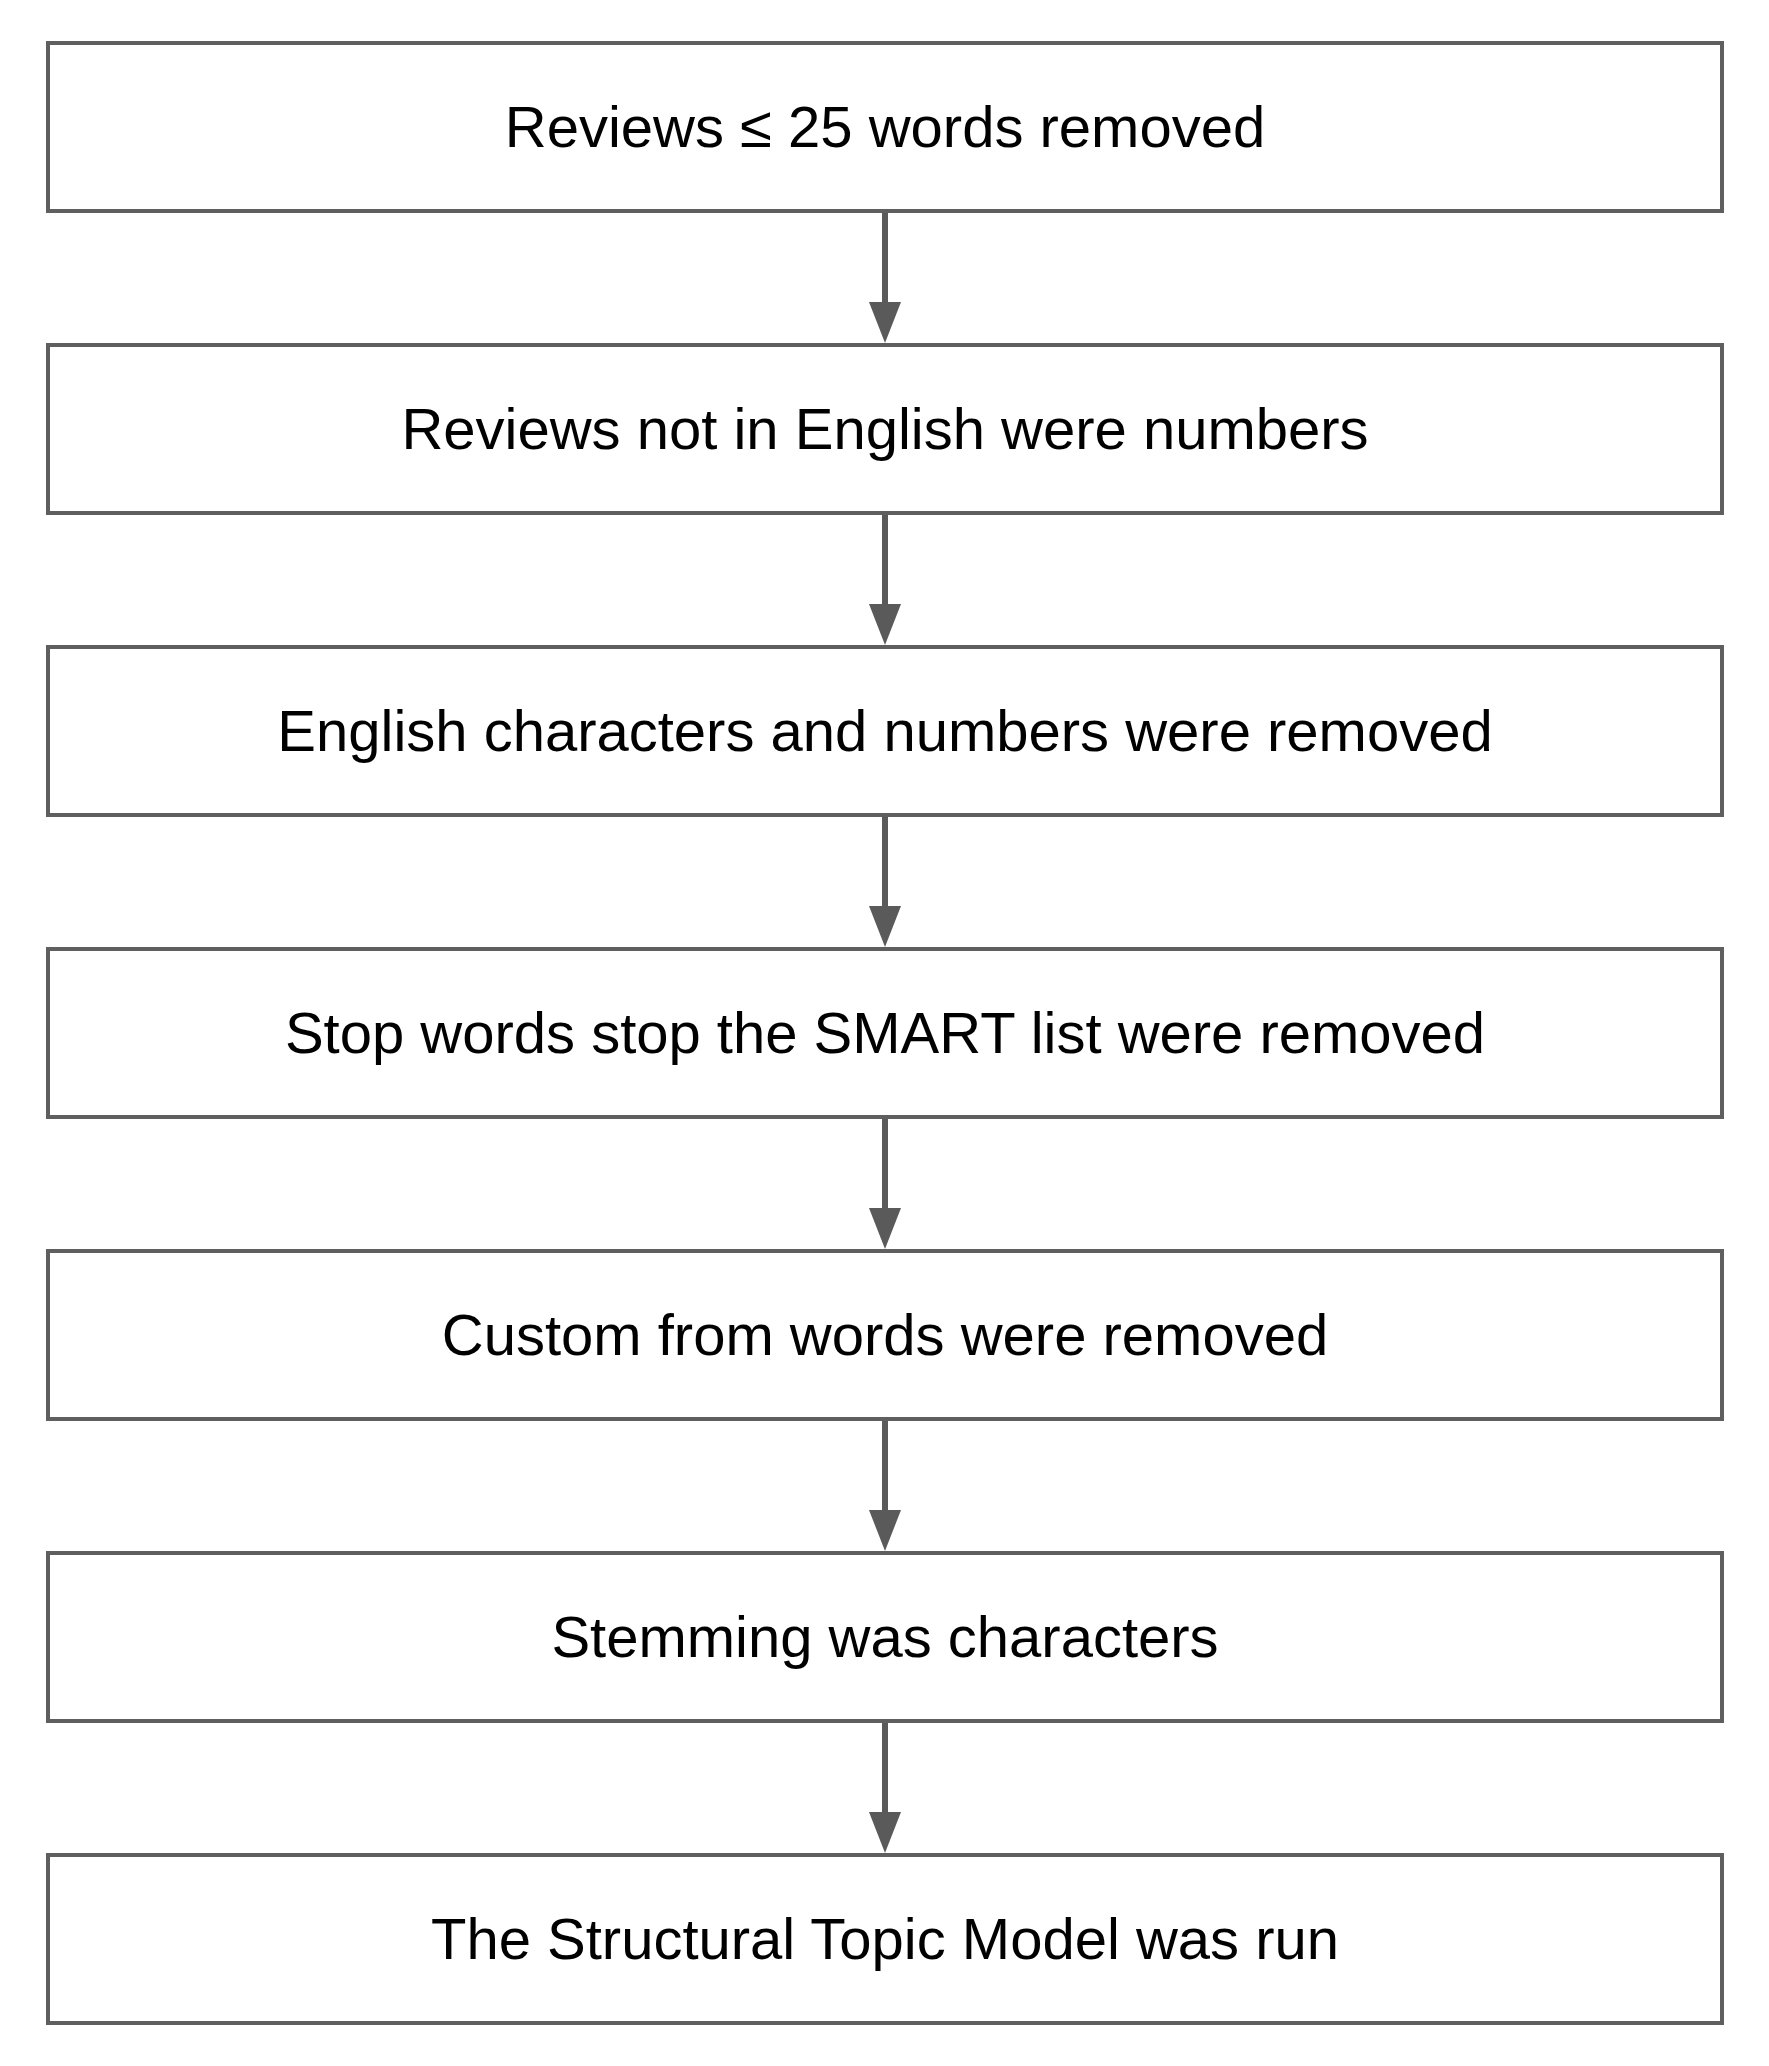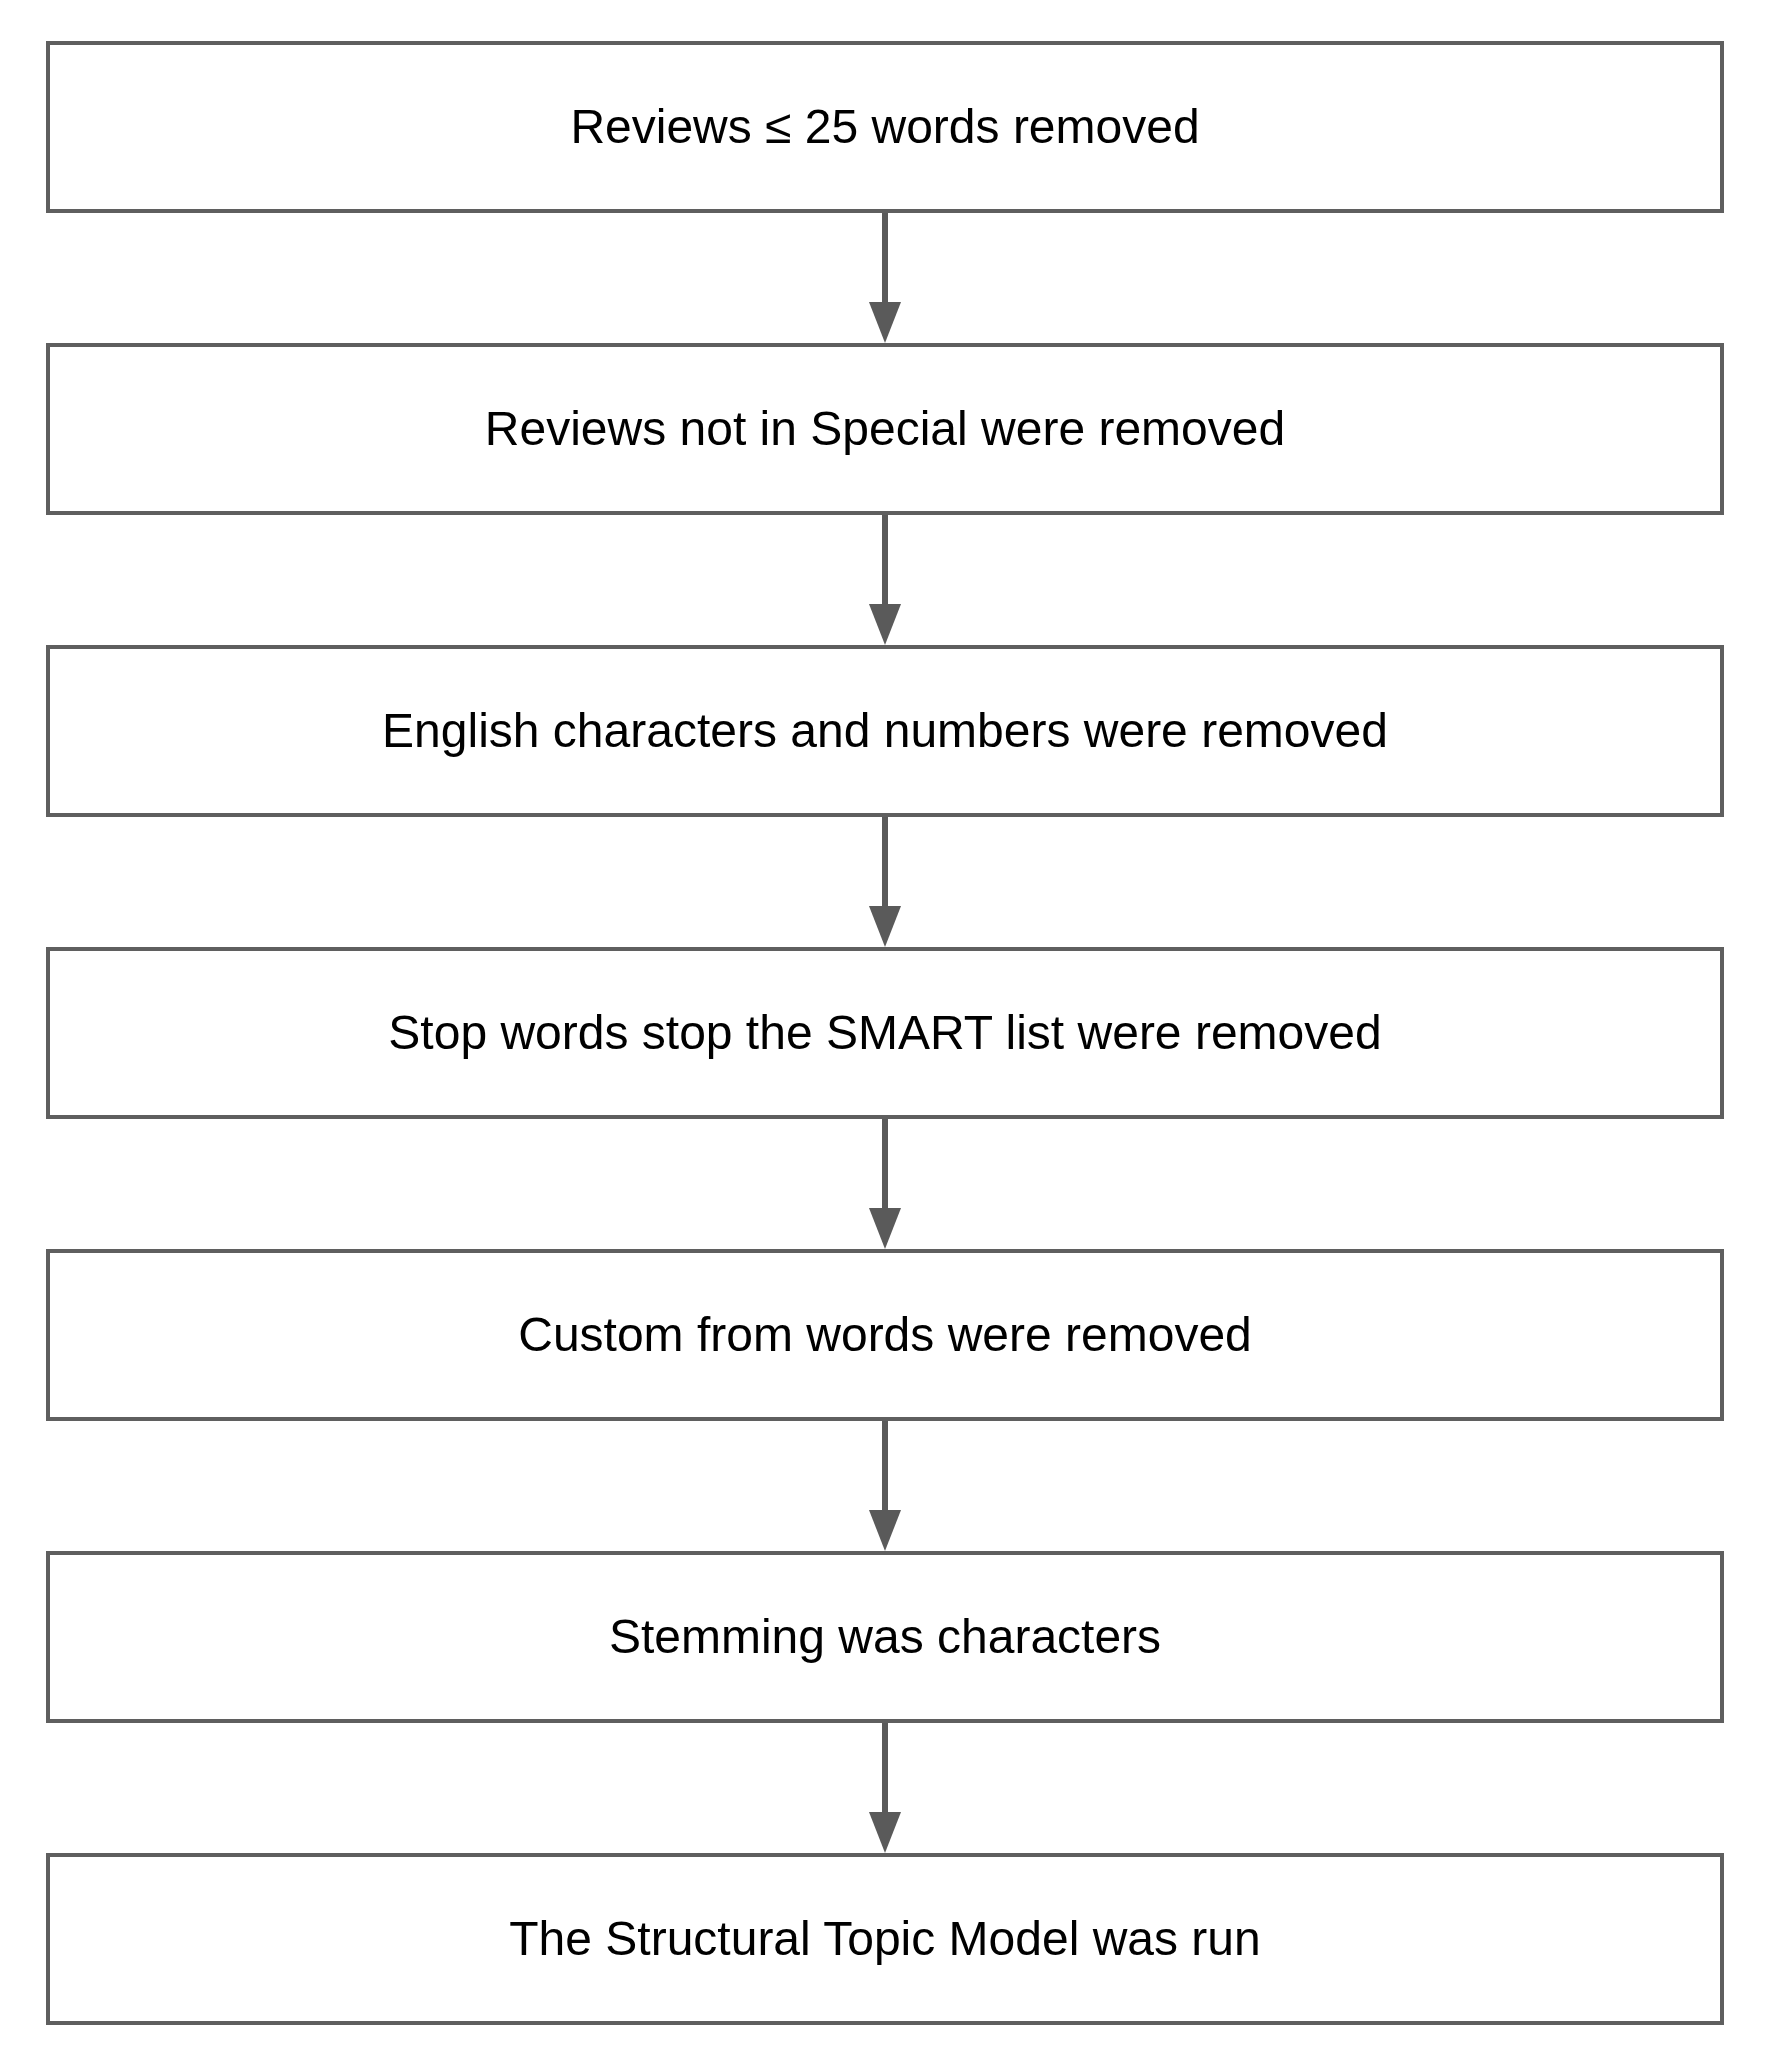"Reviews ≤ 25 words removed" .box-label { font-size: 48px -> 58px }
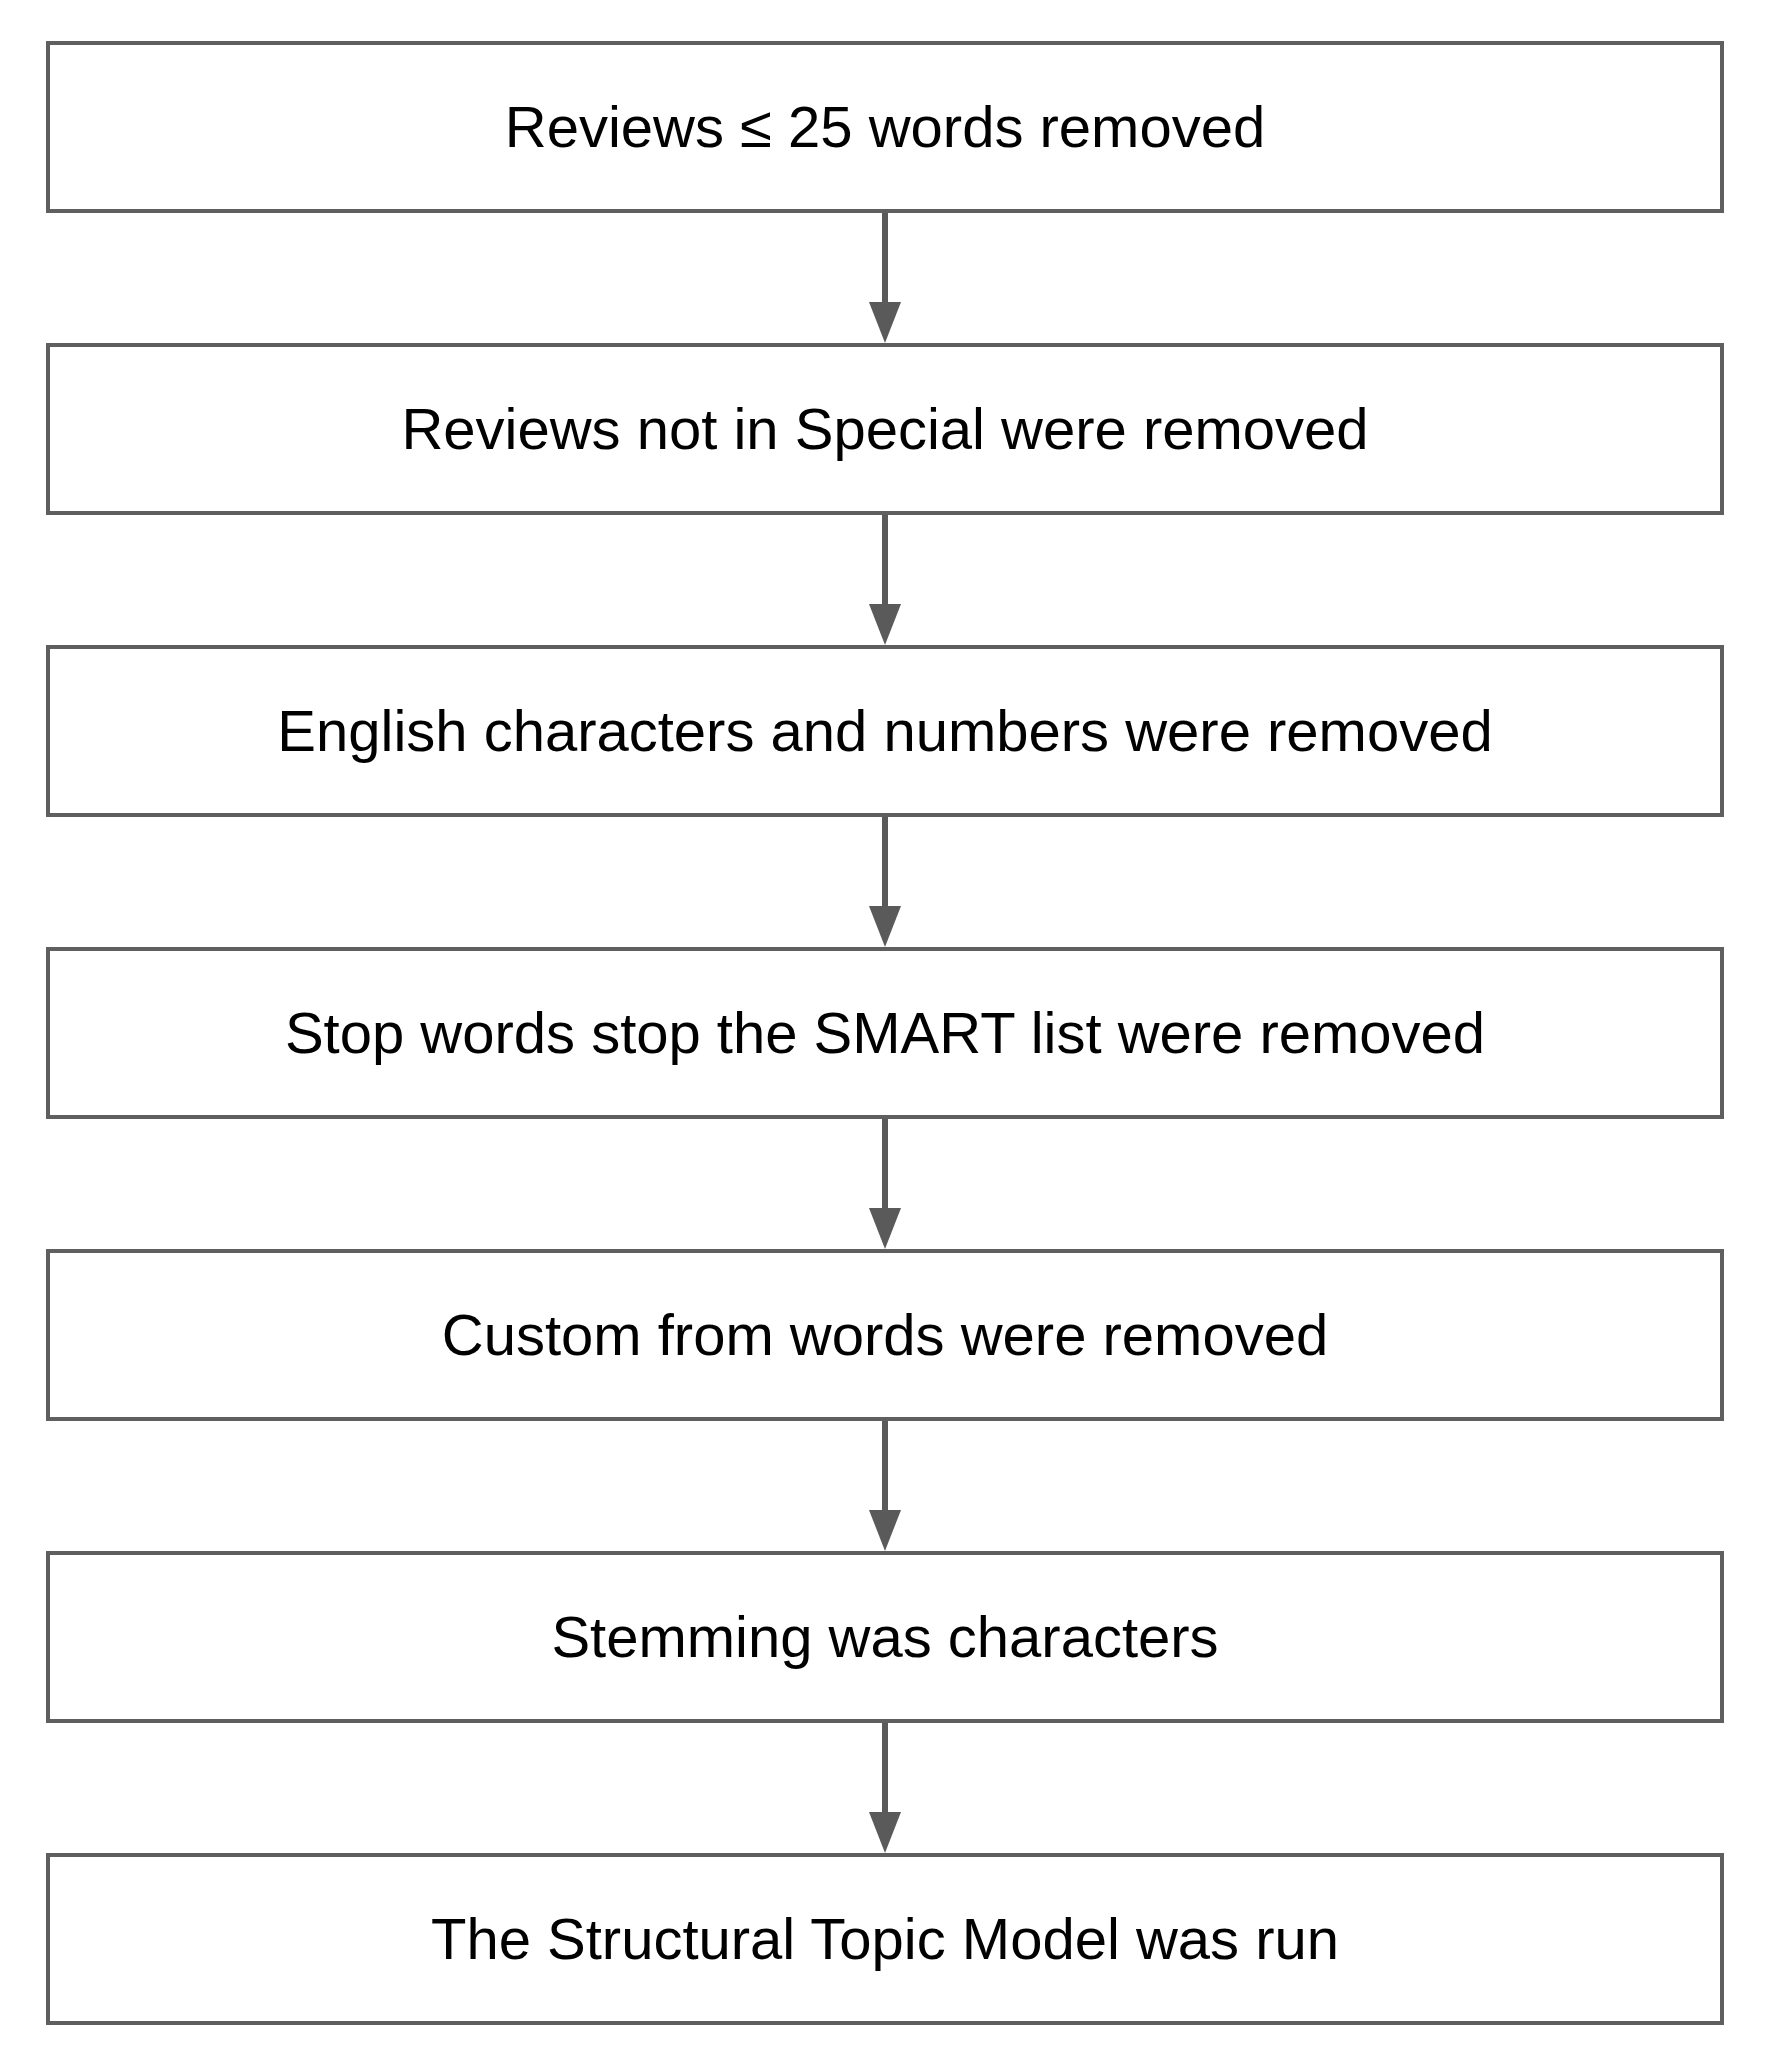"Reviews not in Special were" span.box-label { text: Special were removed -> English were numbers }
